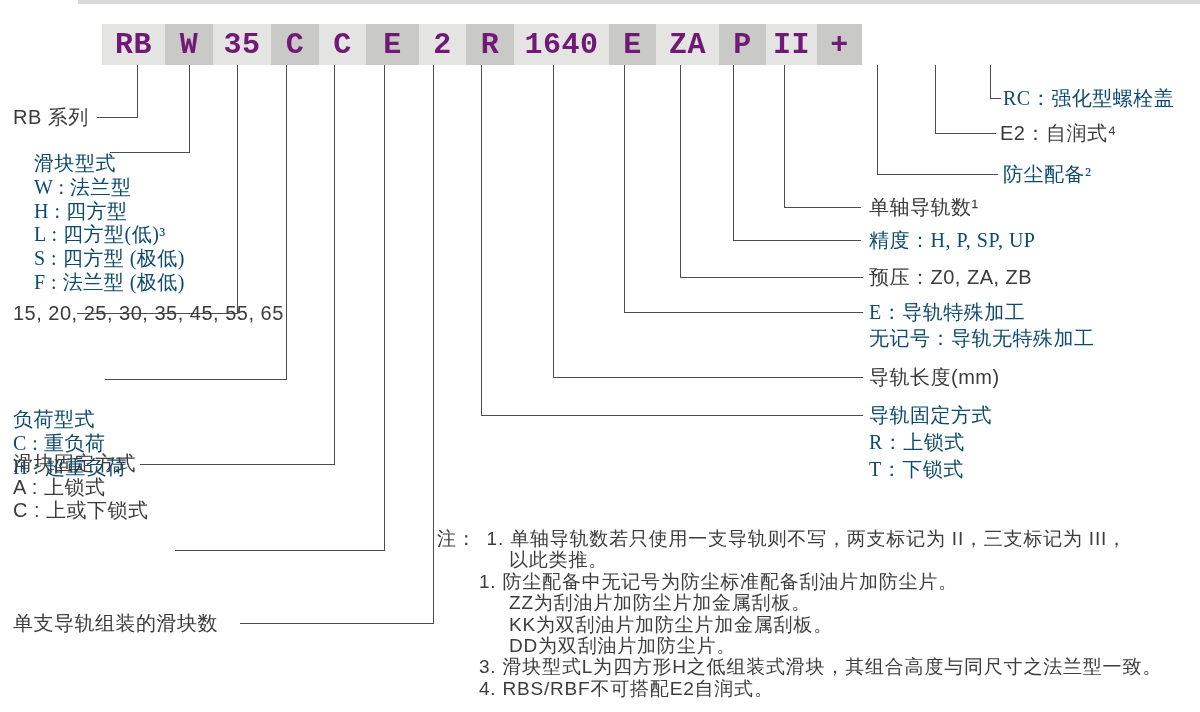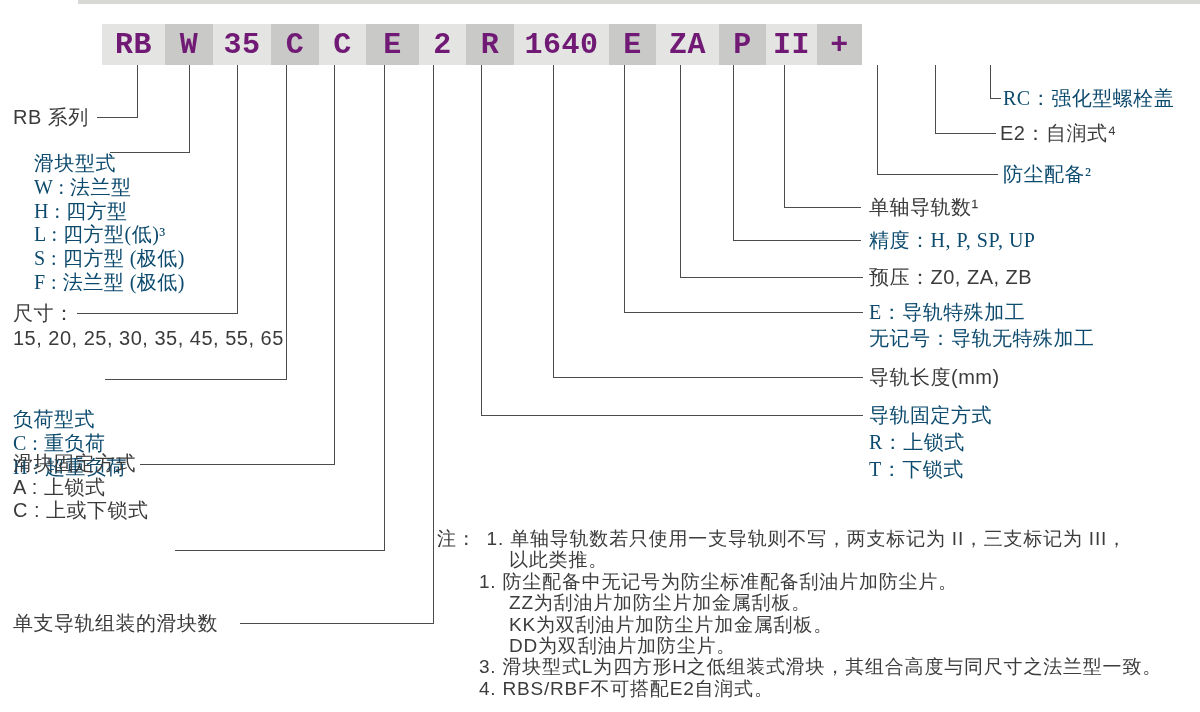"尺寸：" div { html: <div>尺寸：</div> -> none }
